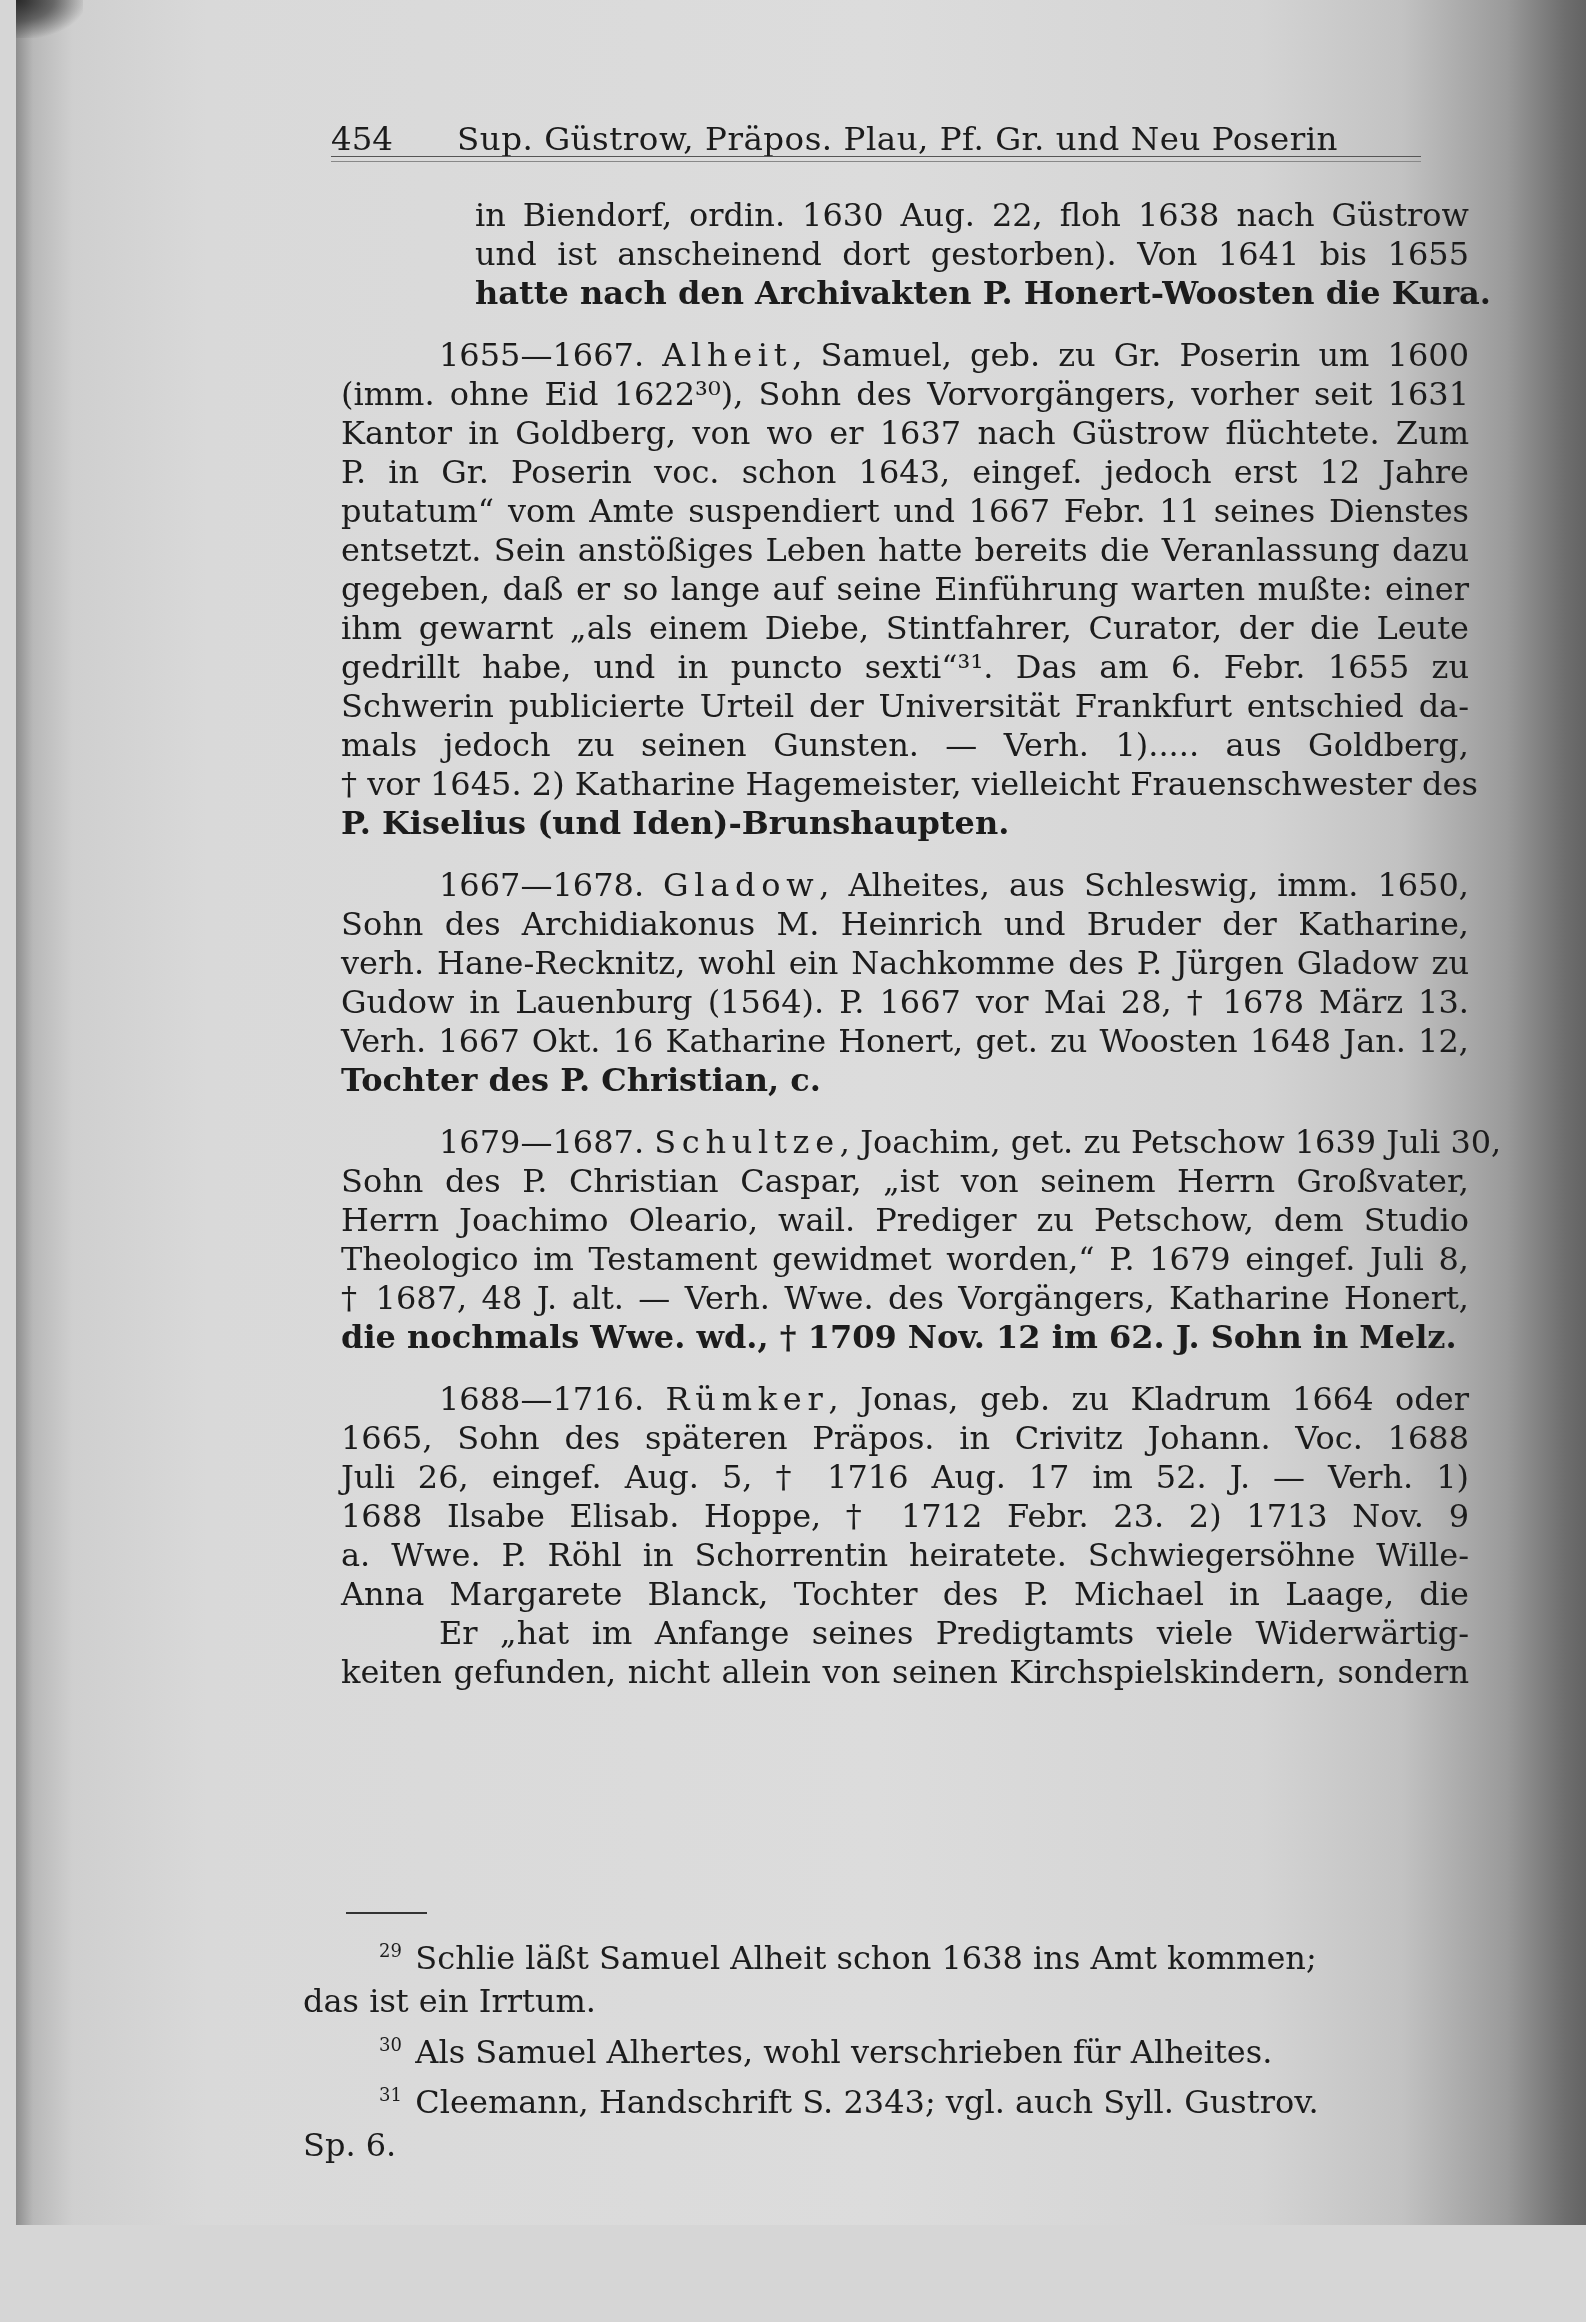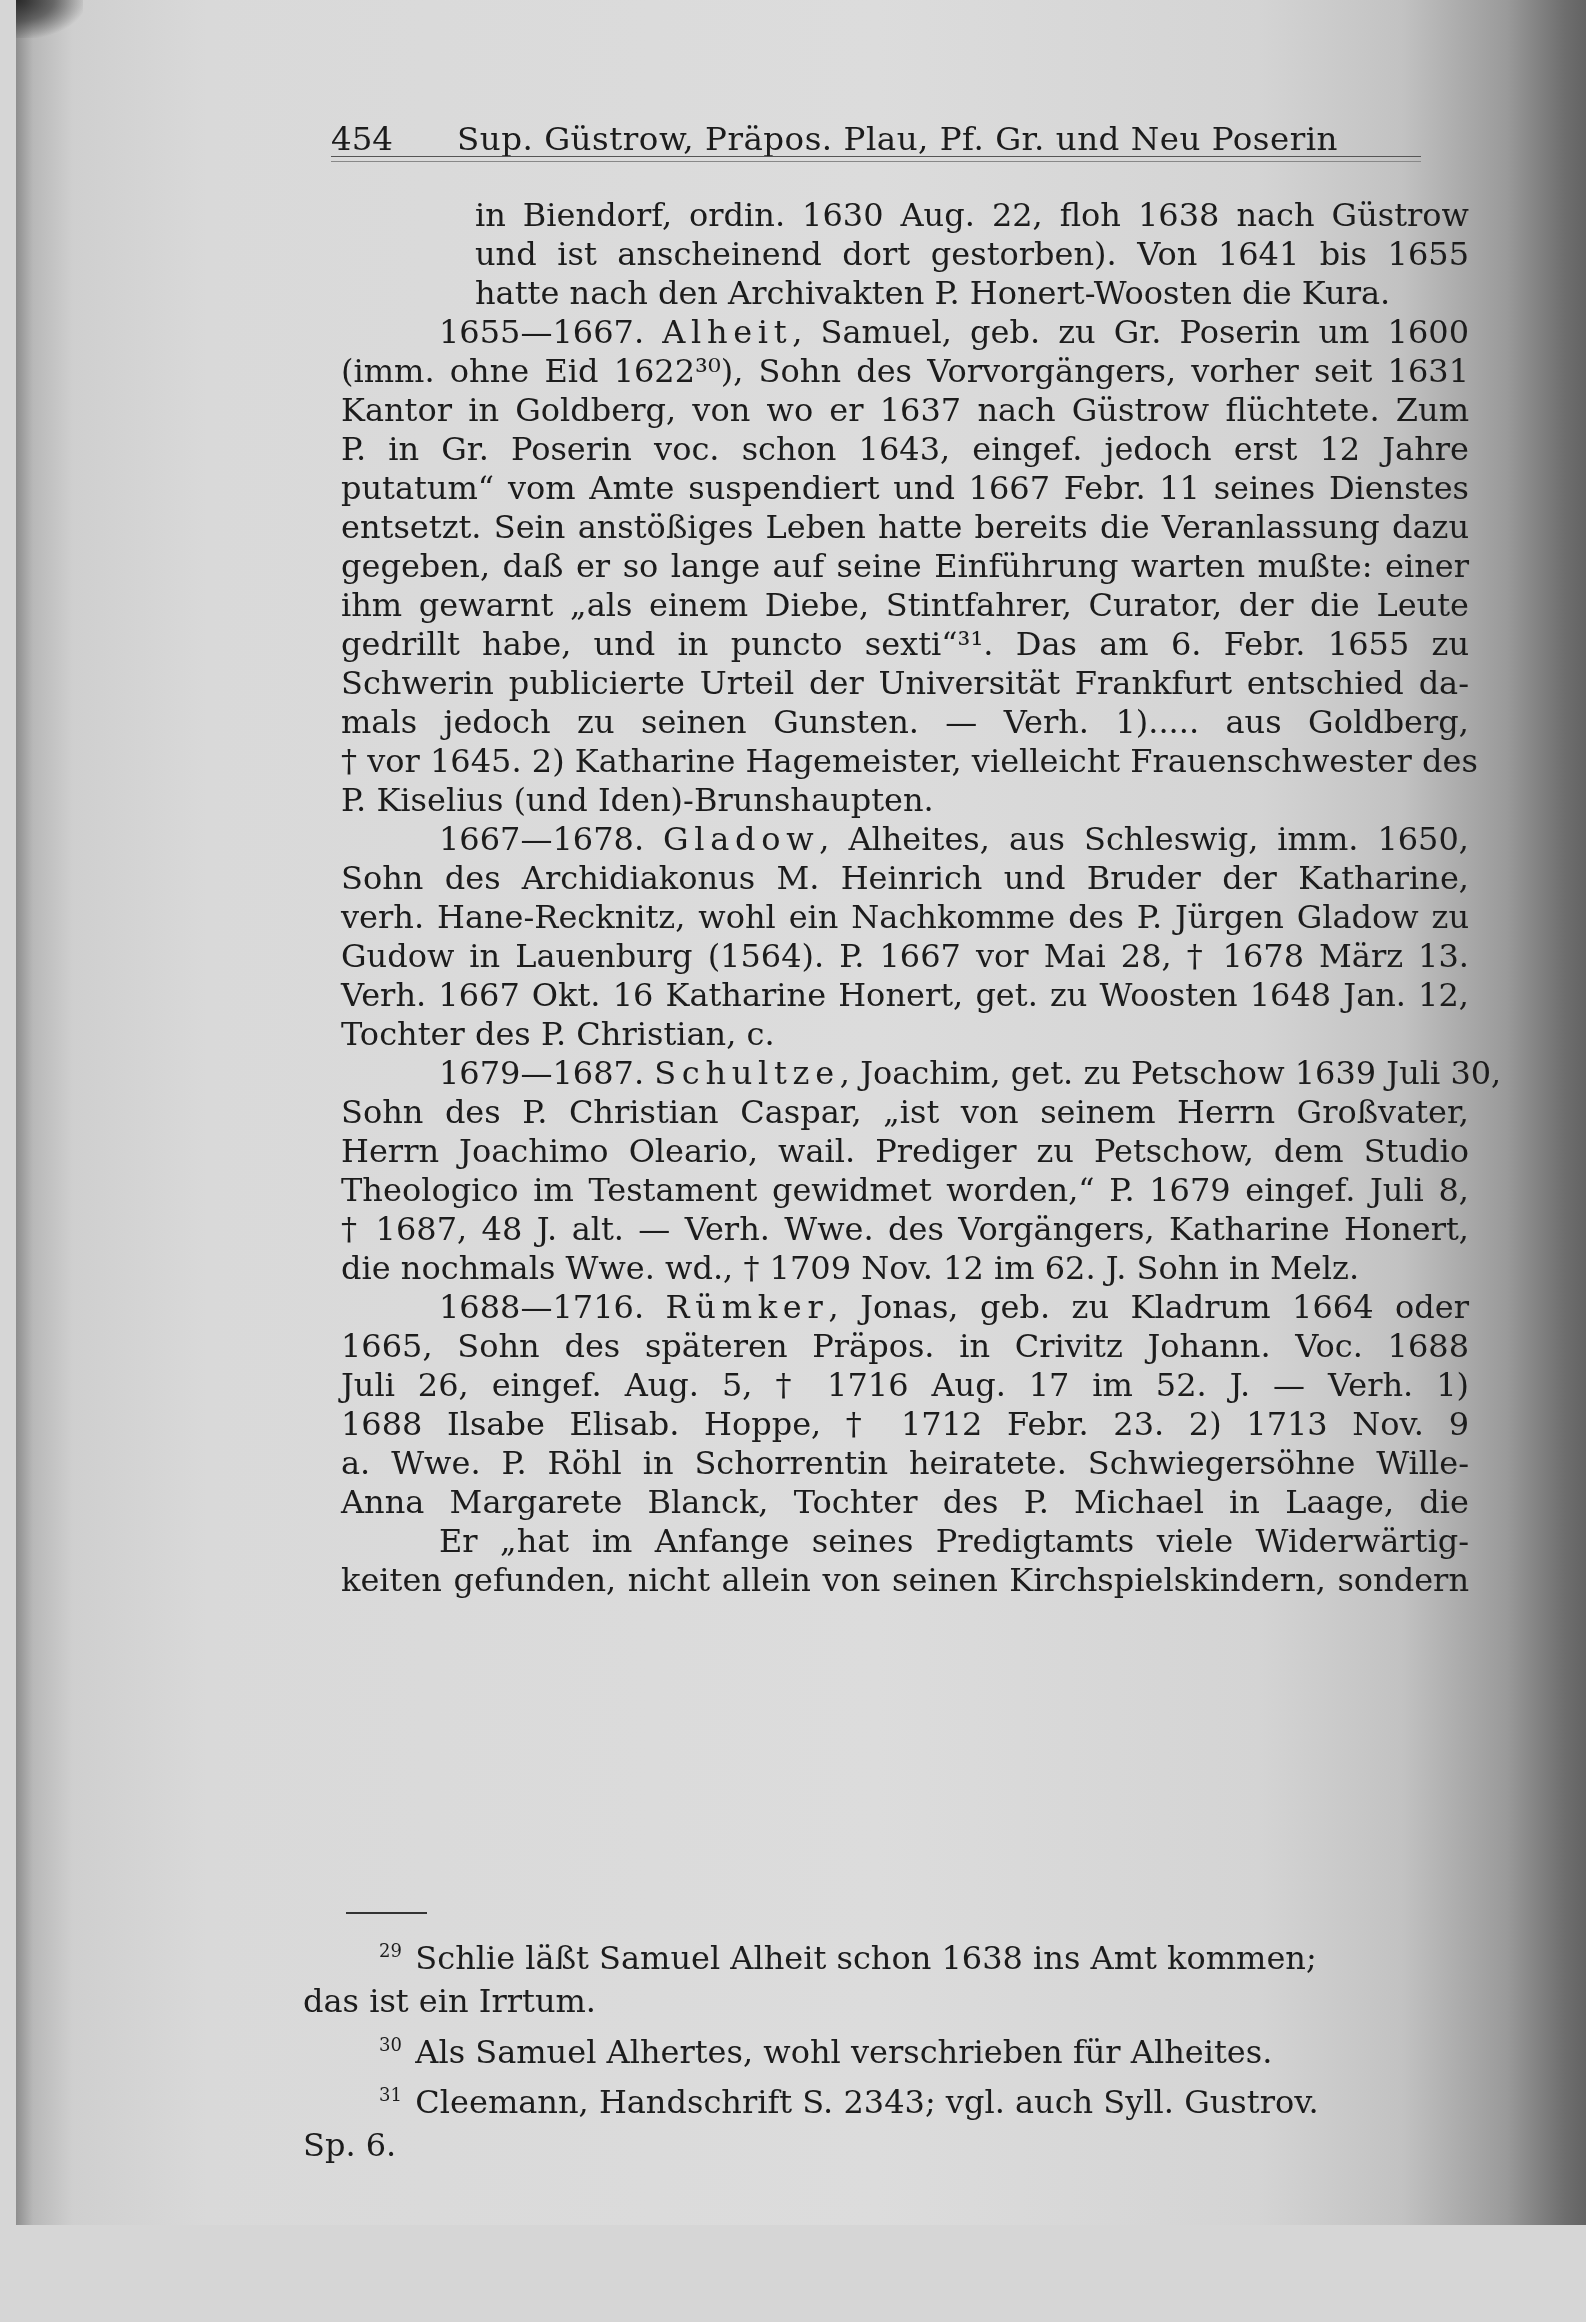"hatte nach den Archivakten P." .line.last { font-weight: none -> bold }
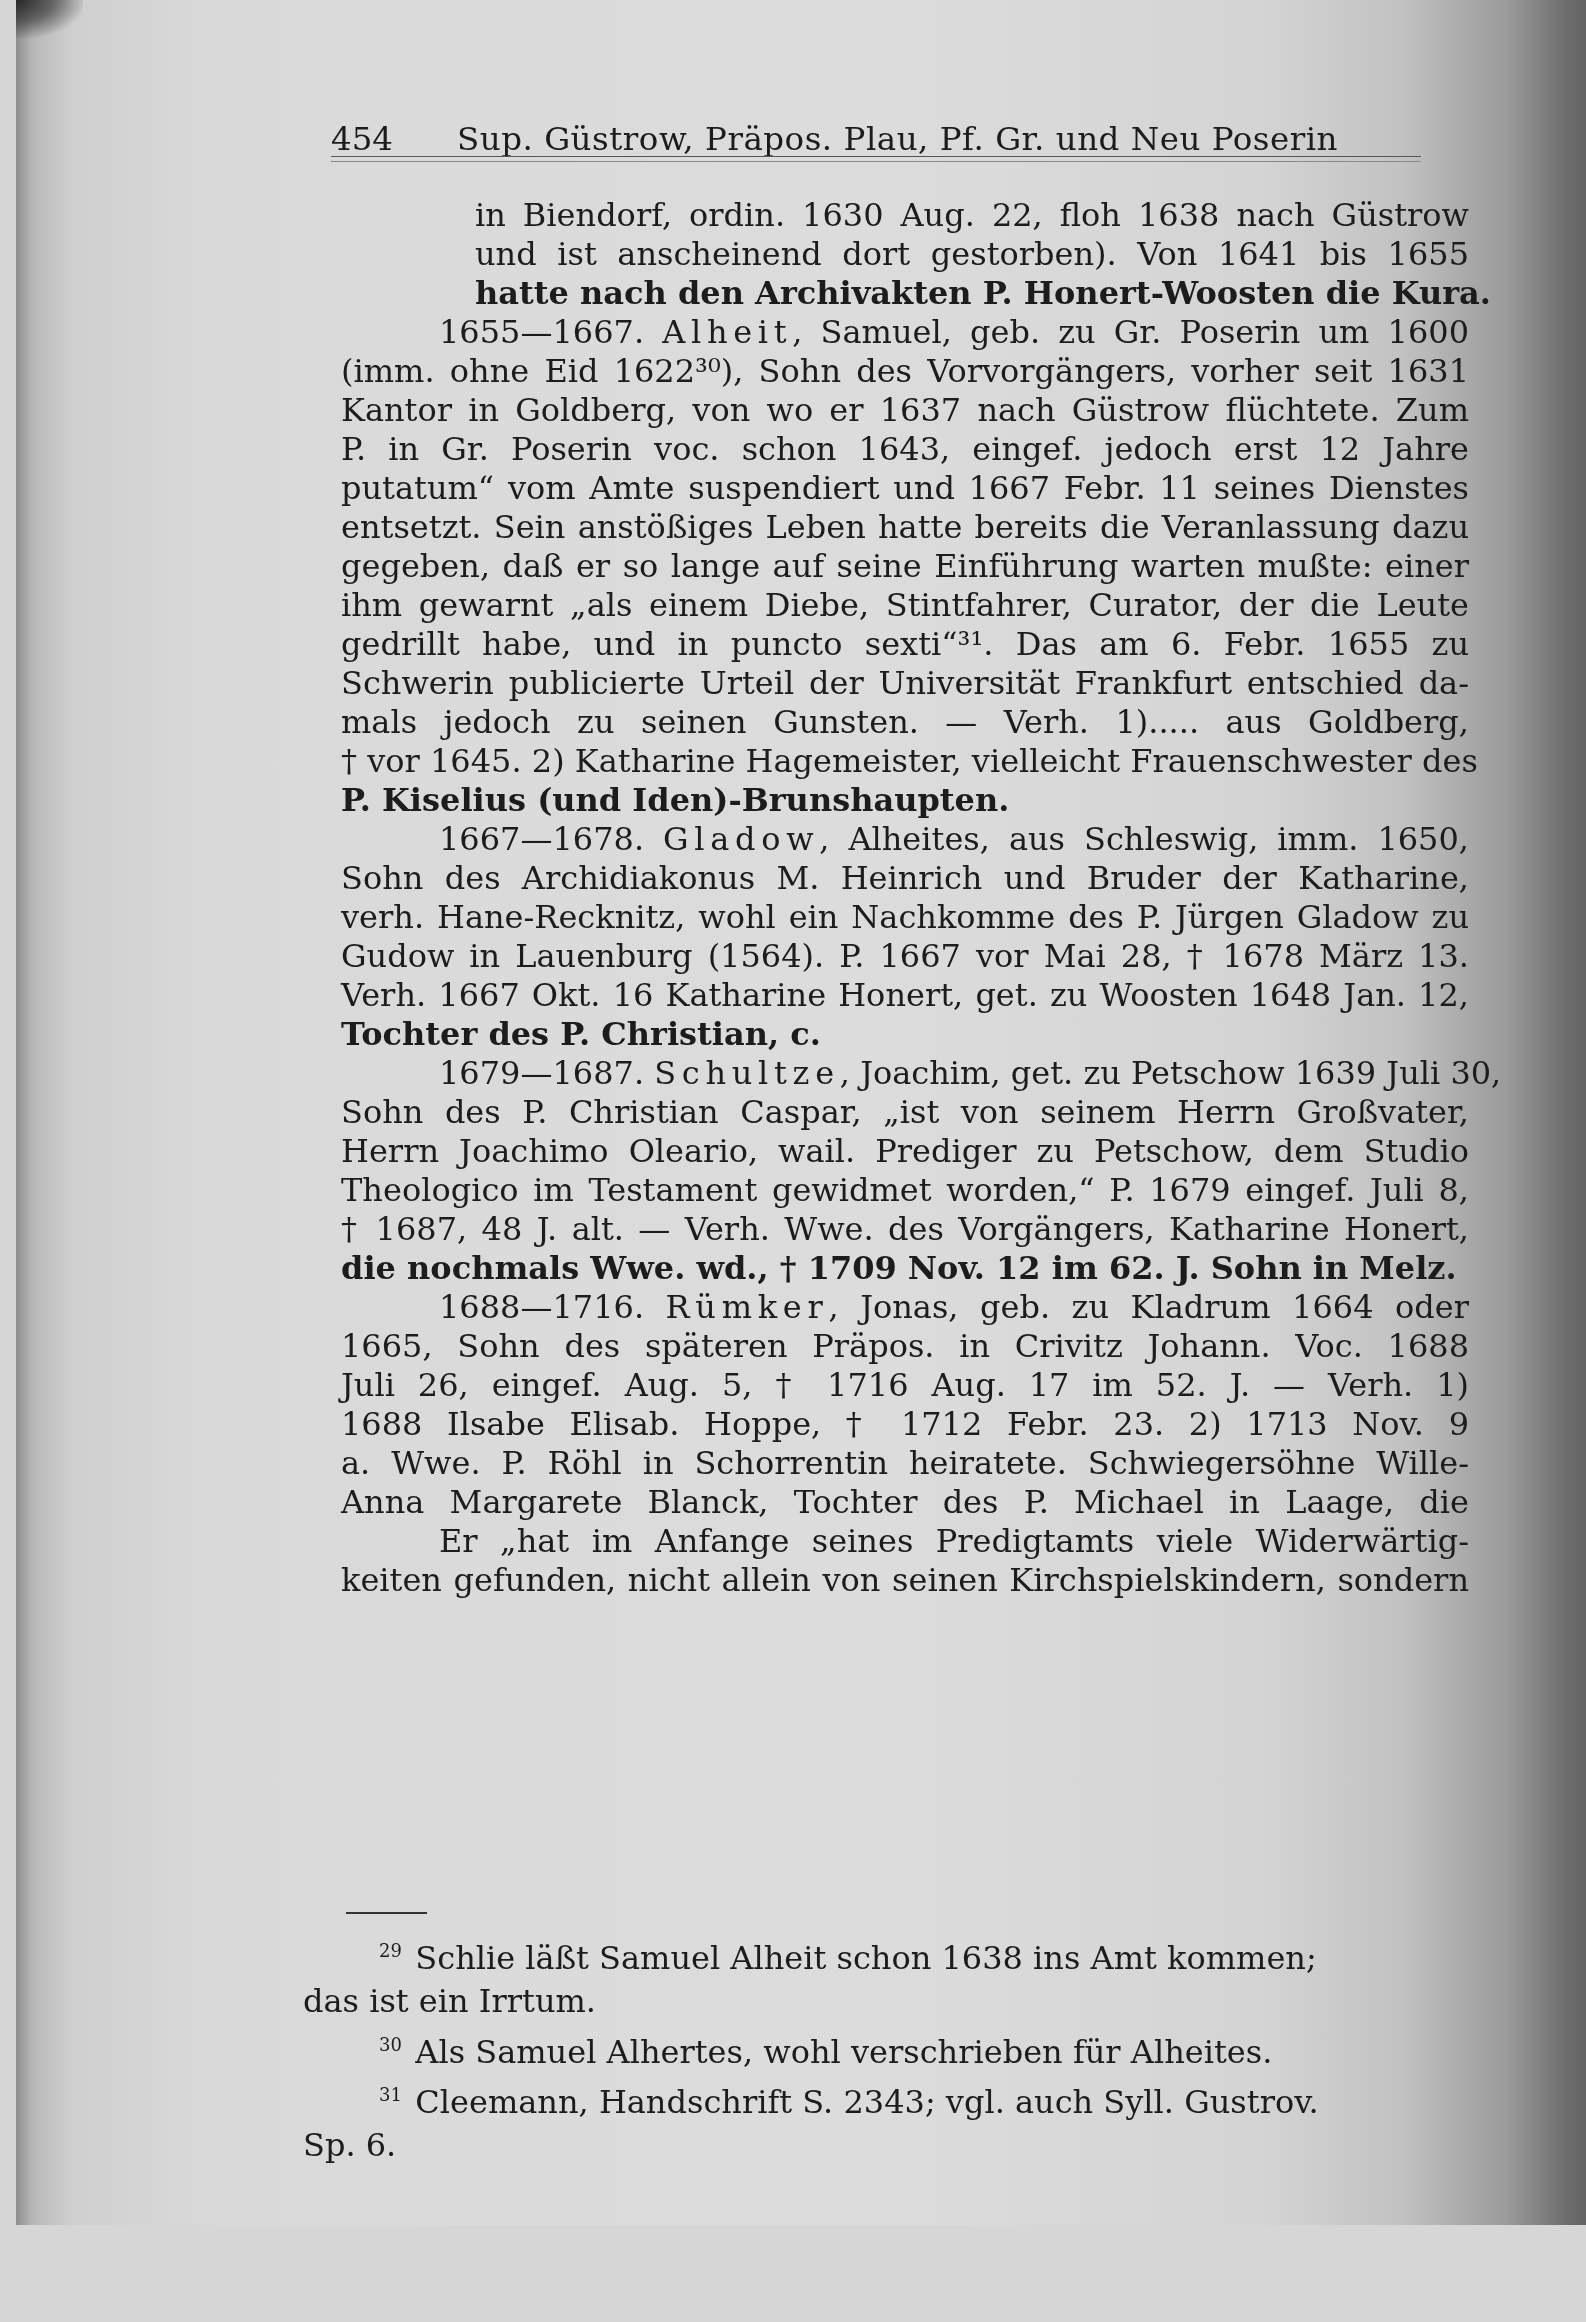"1655—1667. Alheit, Samuel, geb. zu" .para { margin-top: 0 -> 23px }
